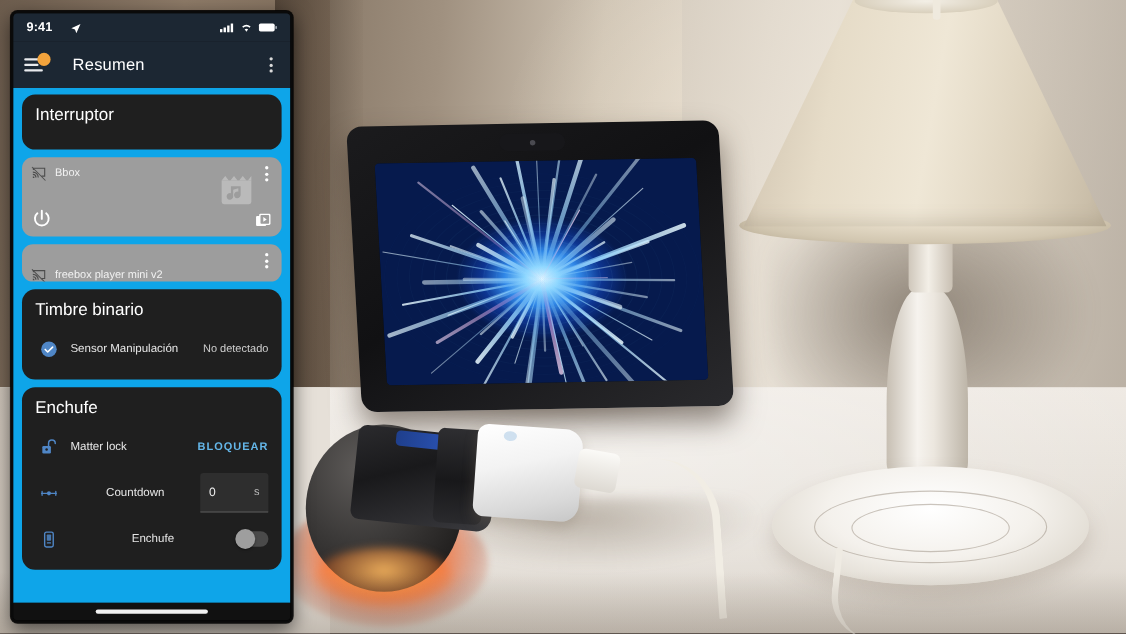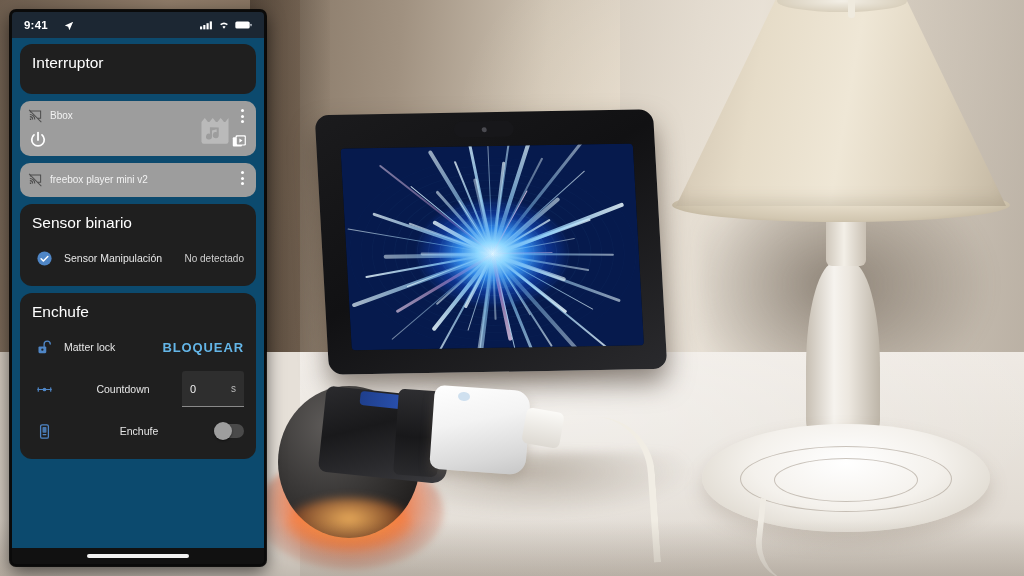"Resumen" div.appbar { html: none -> <div> <div> <span></span> <span></span> <span></span> <span></span> </div> <div>Resumen</div> <div> <i></i> <i></i> <i></i> </div> </div> }
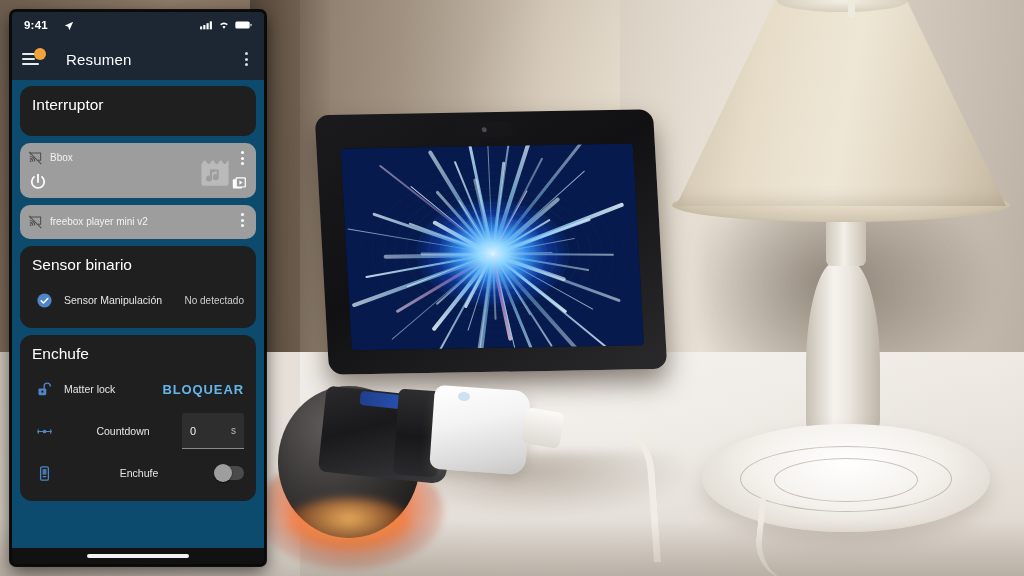"Interruptor" .content { background: #0c4a6e -> #0ea5e9 }
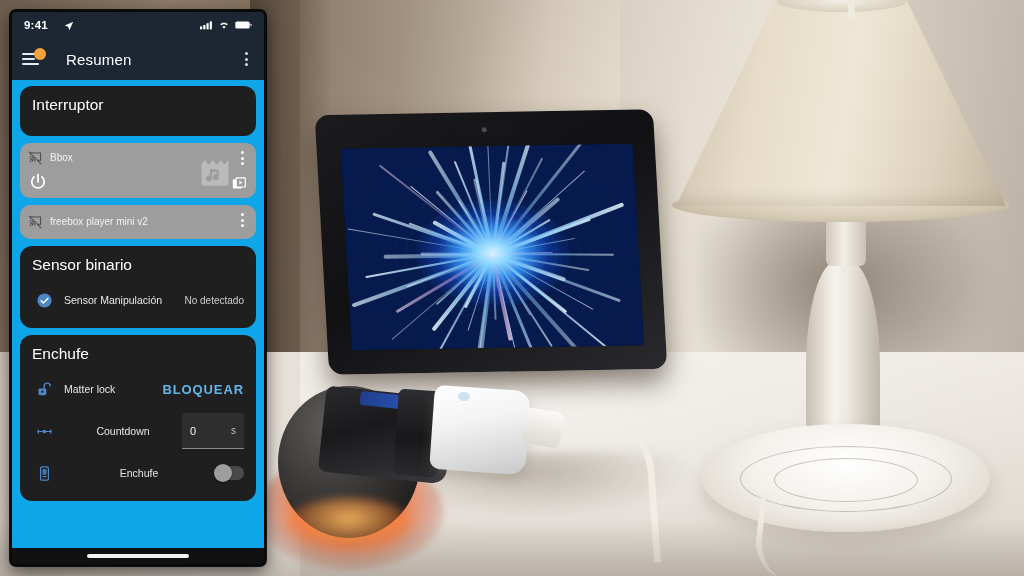"Bbox" .media-card.tall { height: 55px -> 72px }
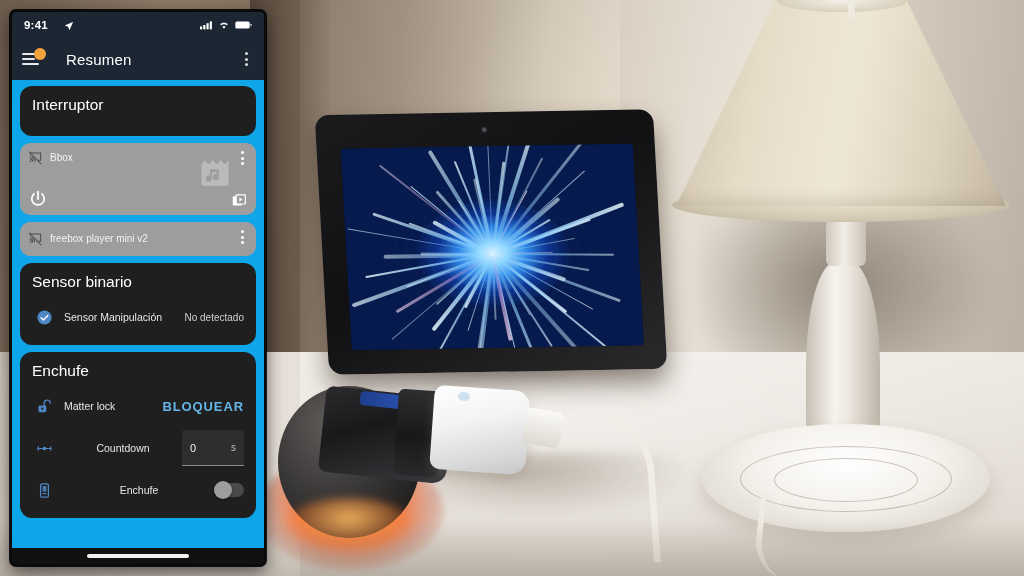"freebox player mini v2" .media-card.short .media-head { padding-top: 9px -> 21px }
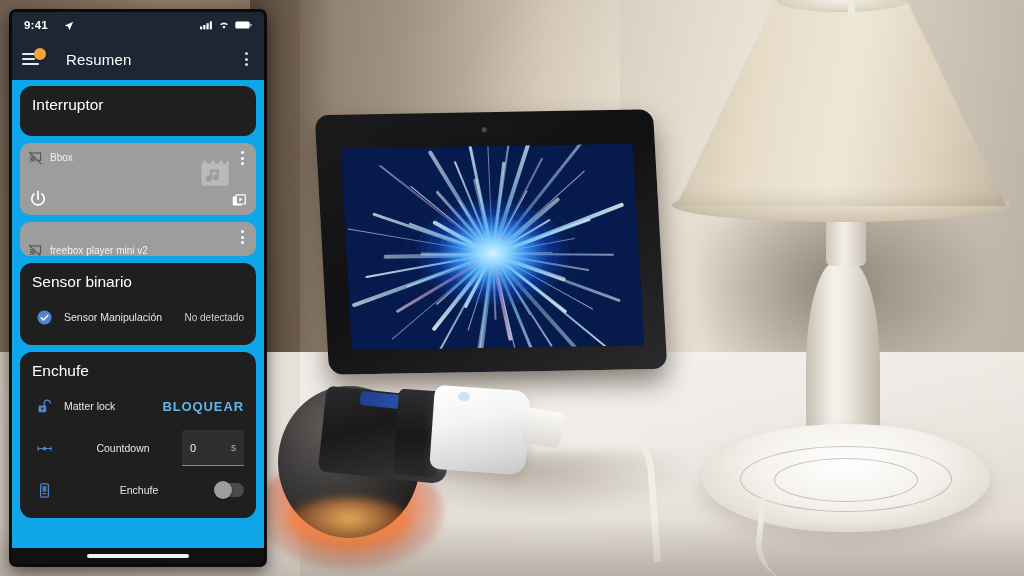"Sensor binario" div.card-title { text: Sensor -> Timbre }
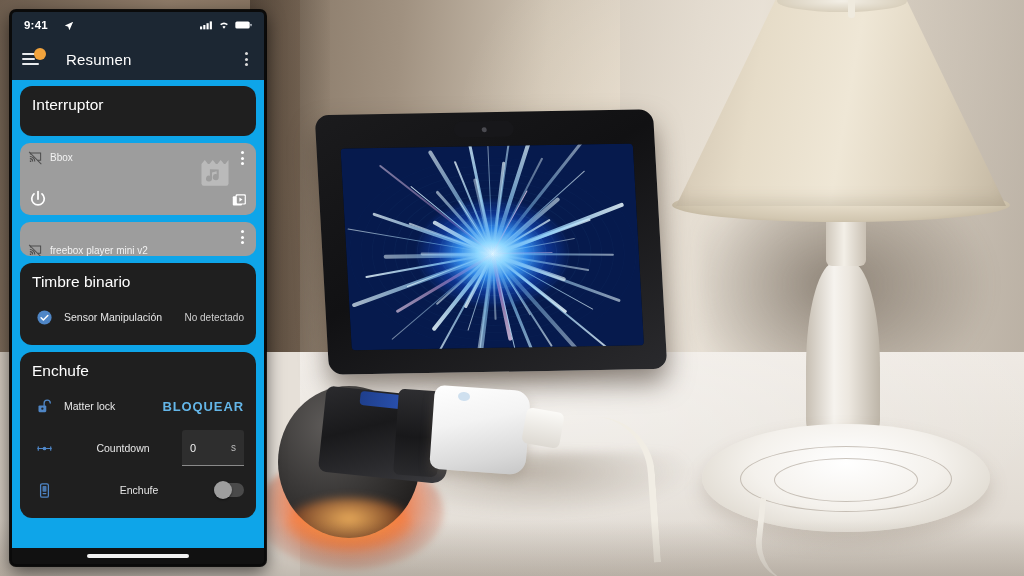"BLOQUEAR" .row-action { font-size: 13px -> 10px }
